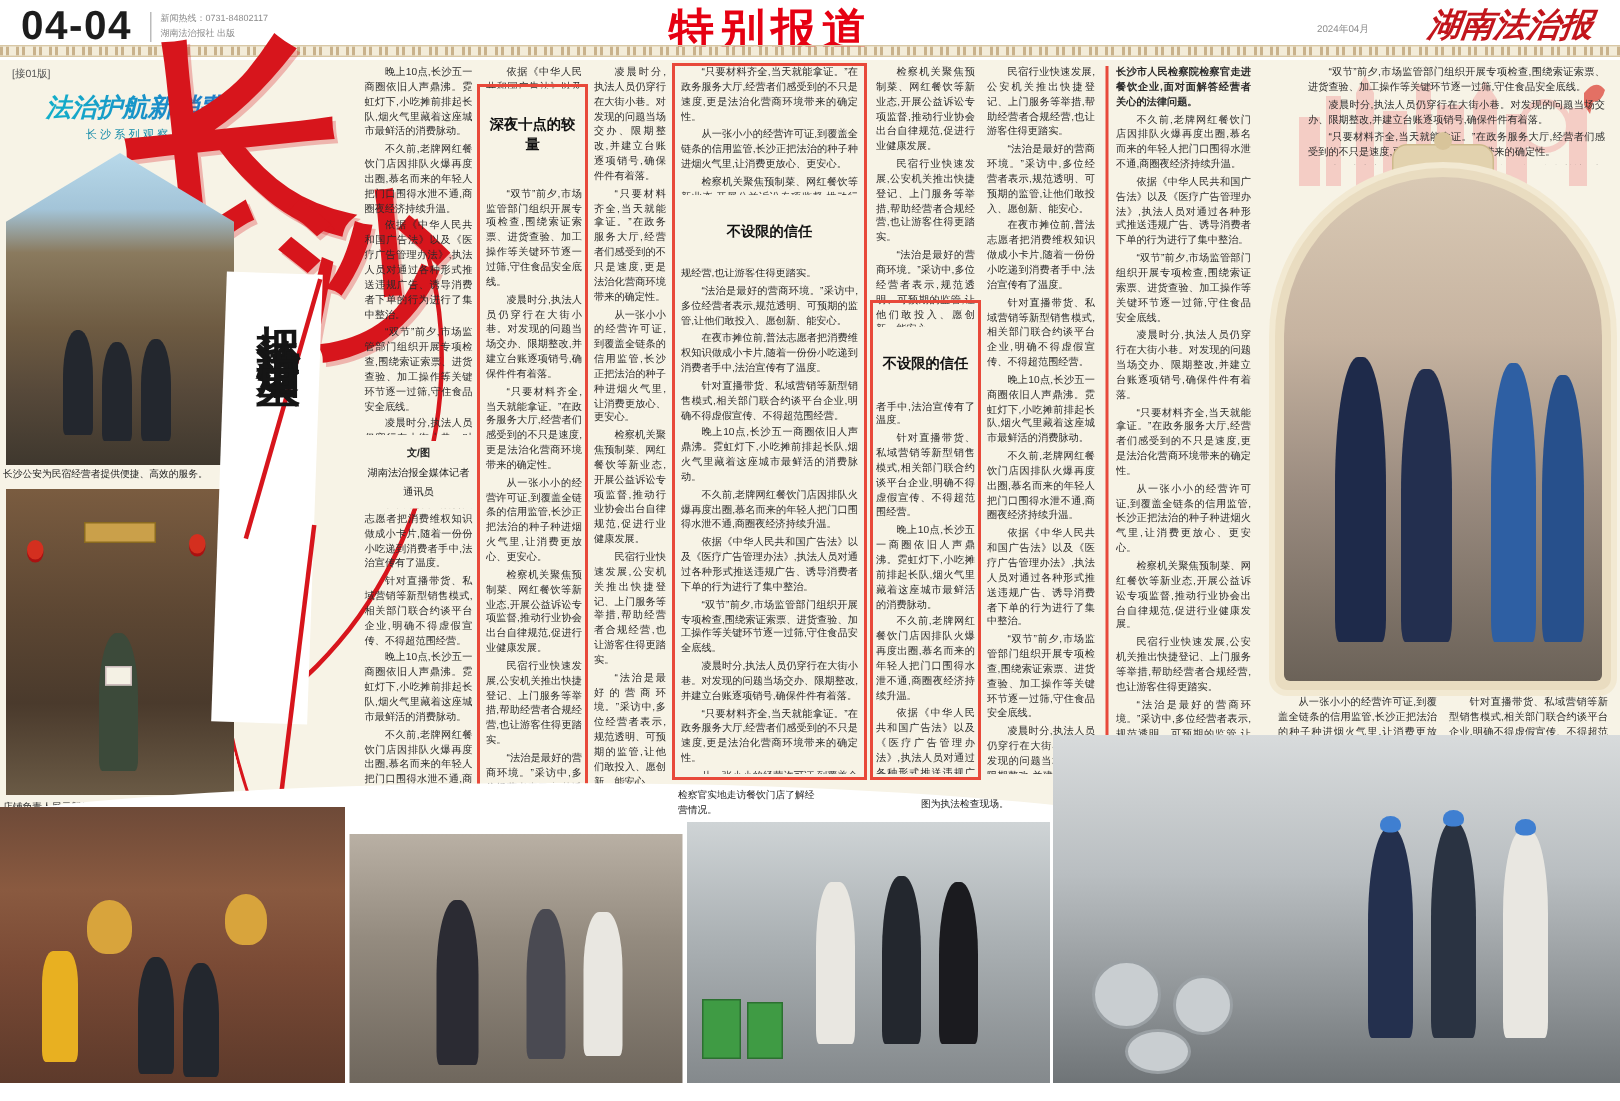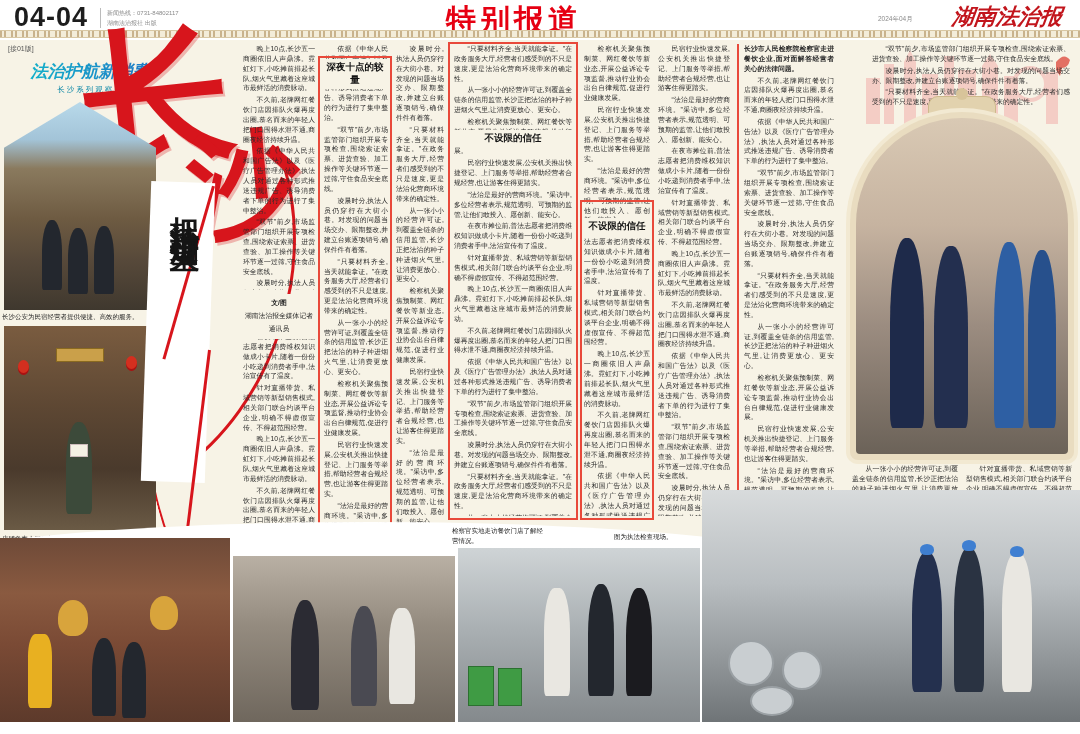"深夜十点的较量" .subhead { padding: 2px 0 -> 18px 0 }
